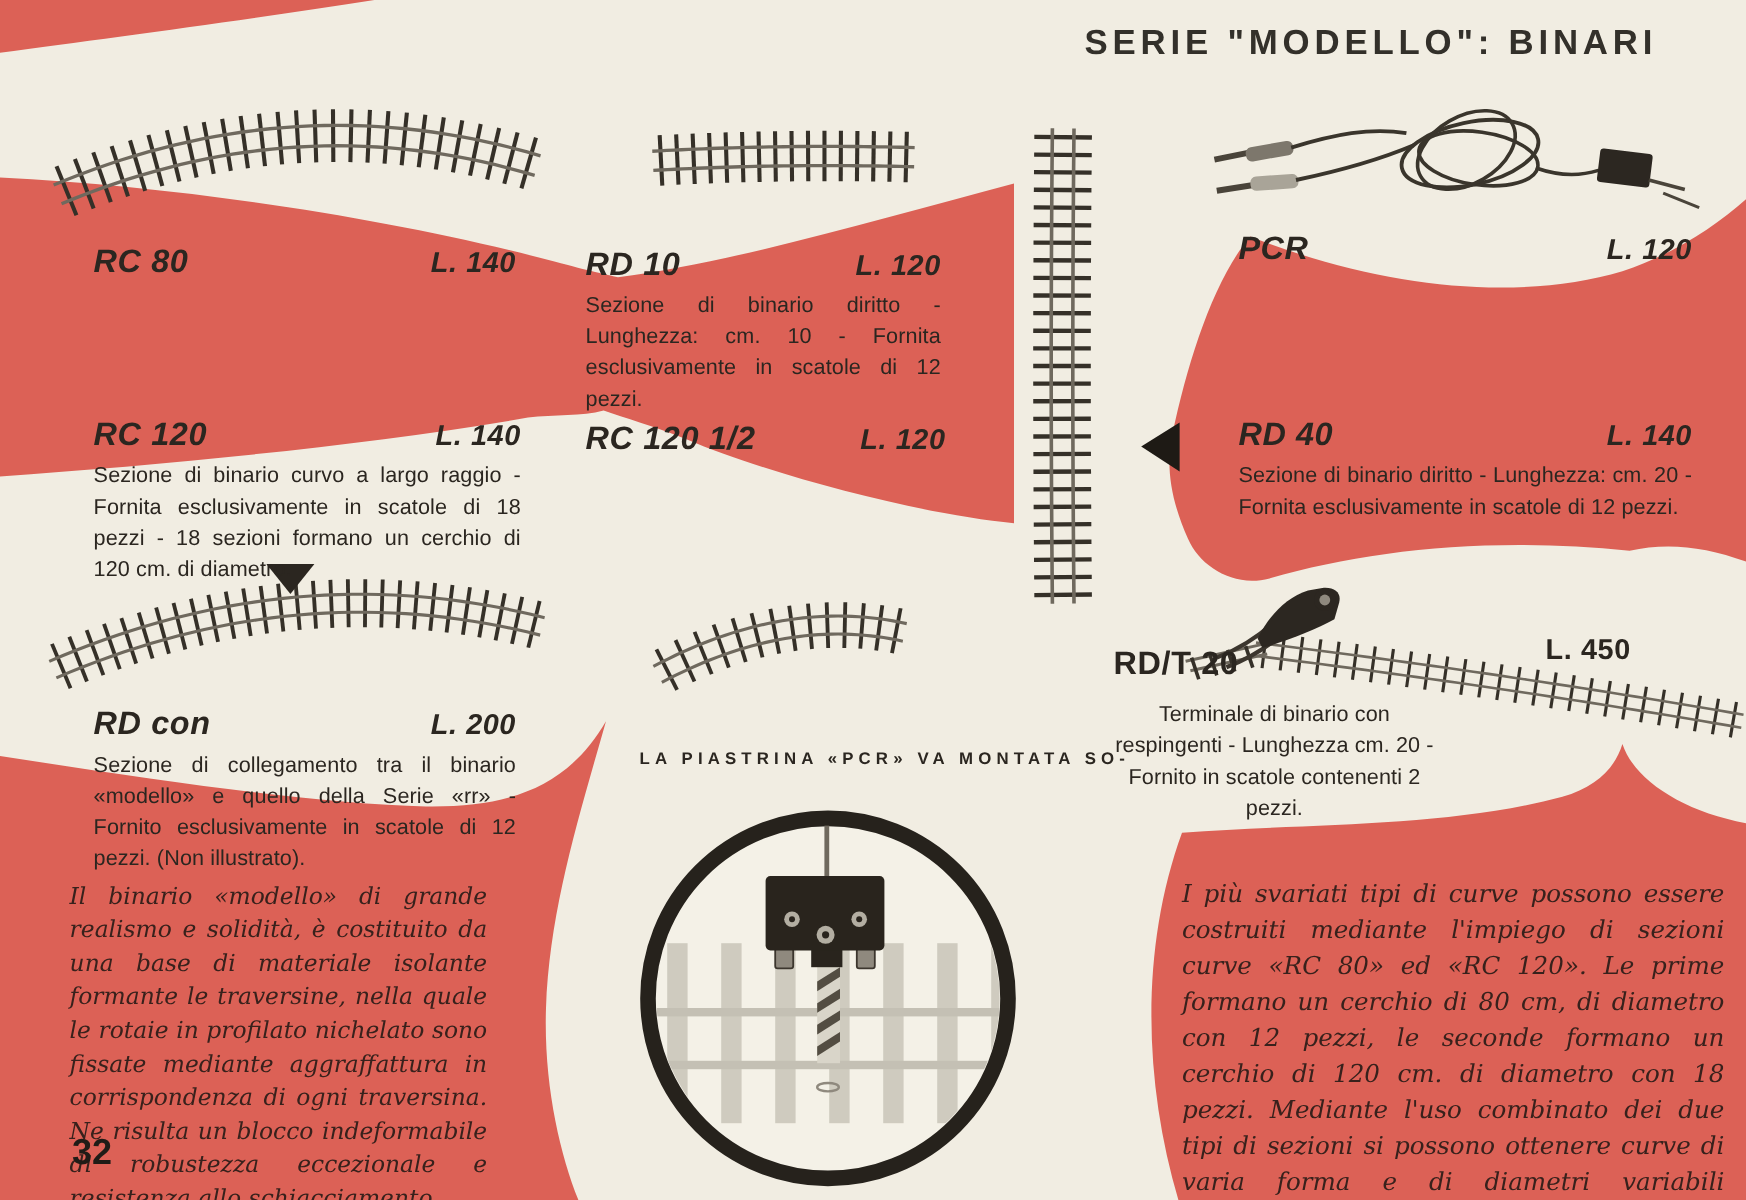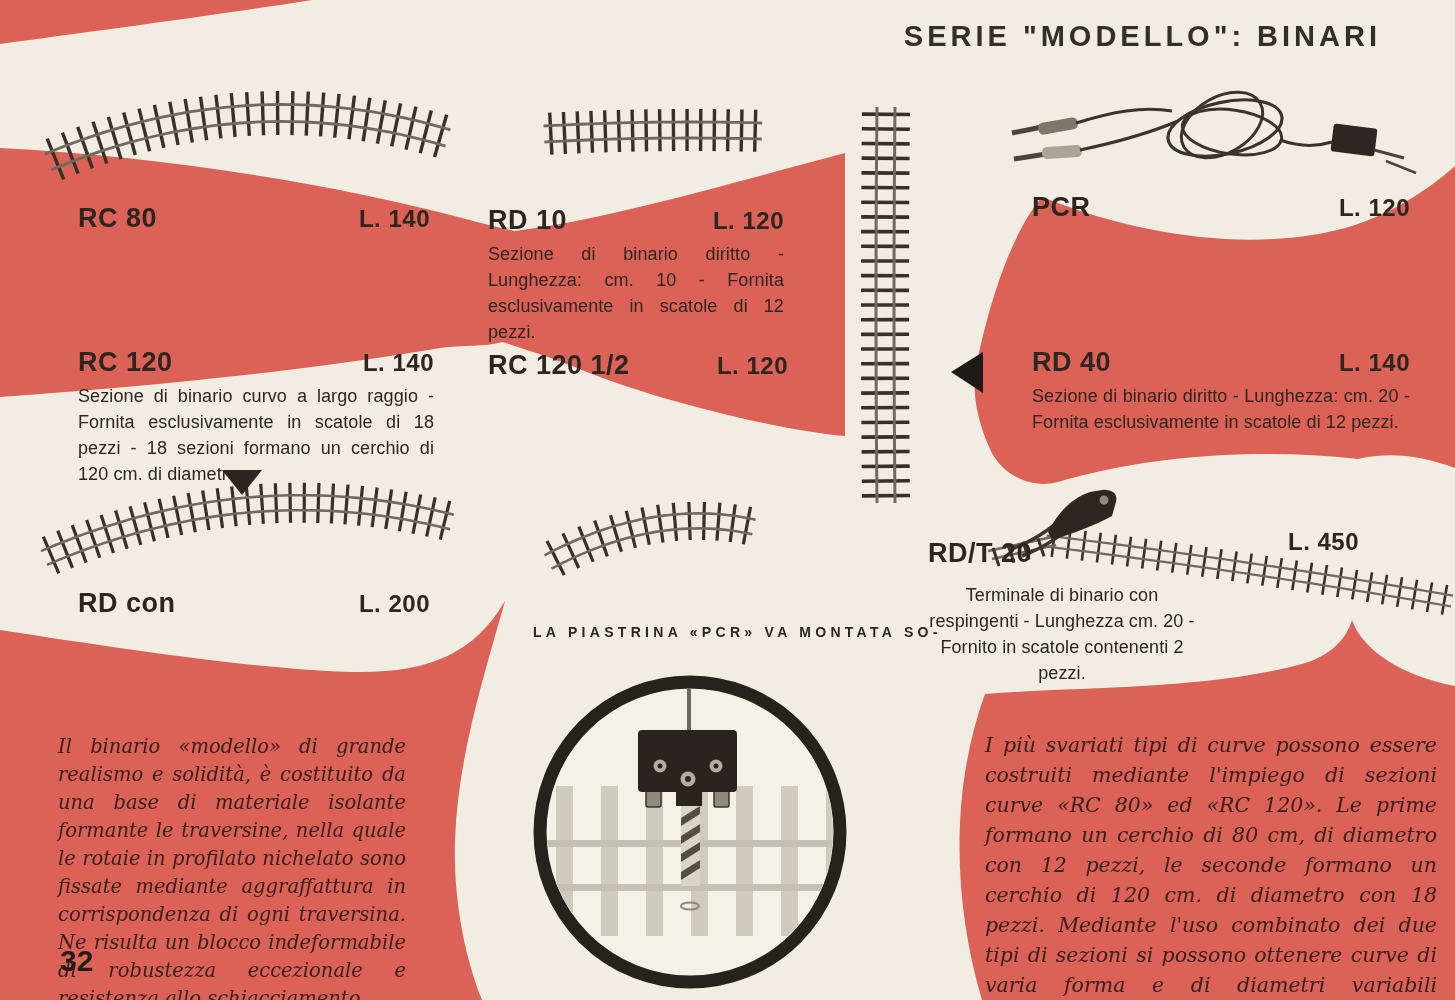"RC 80" .prod .prow { align-items: center -> flex-end; font-style: none -> italic }
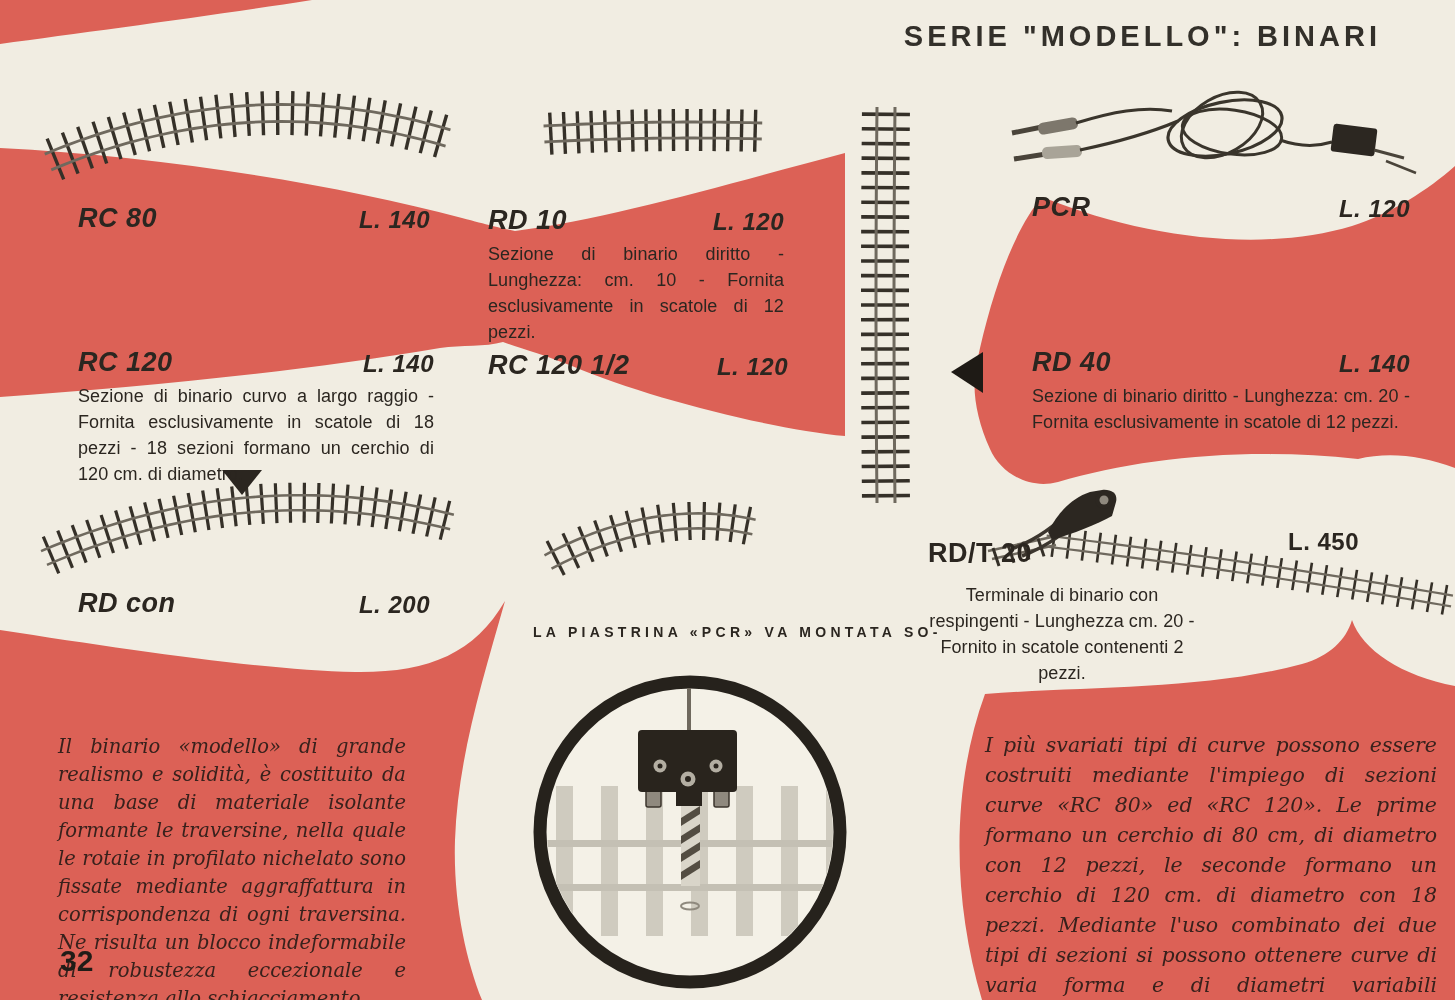"Sezione di collegamento tra il" p.pdesc { html: none -> <p>Sezione di collegamento tra il binario «modello» e quello della Serie «rr» - Fornito esclusivamente in scatole di 12 pezzi. (Non illustrato).</p> }
